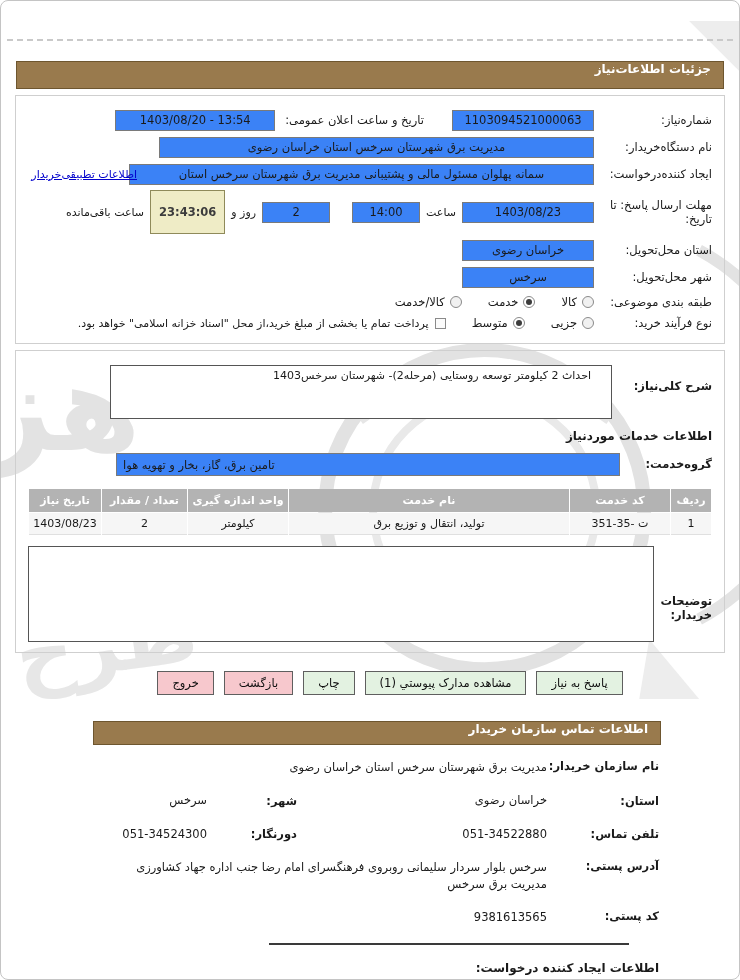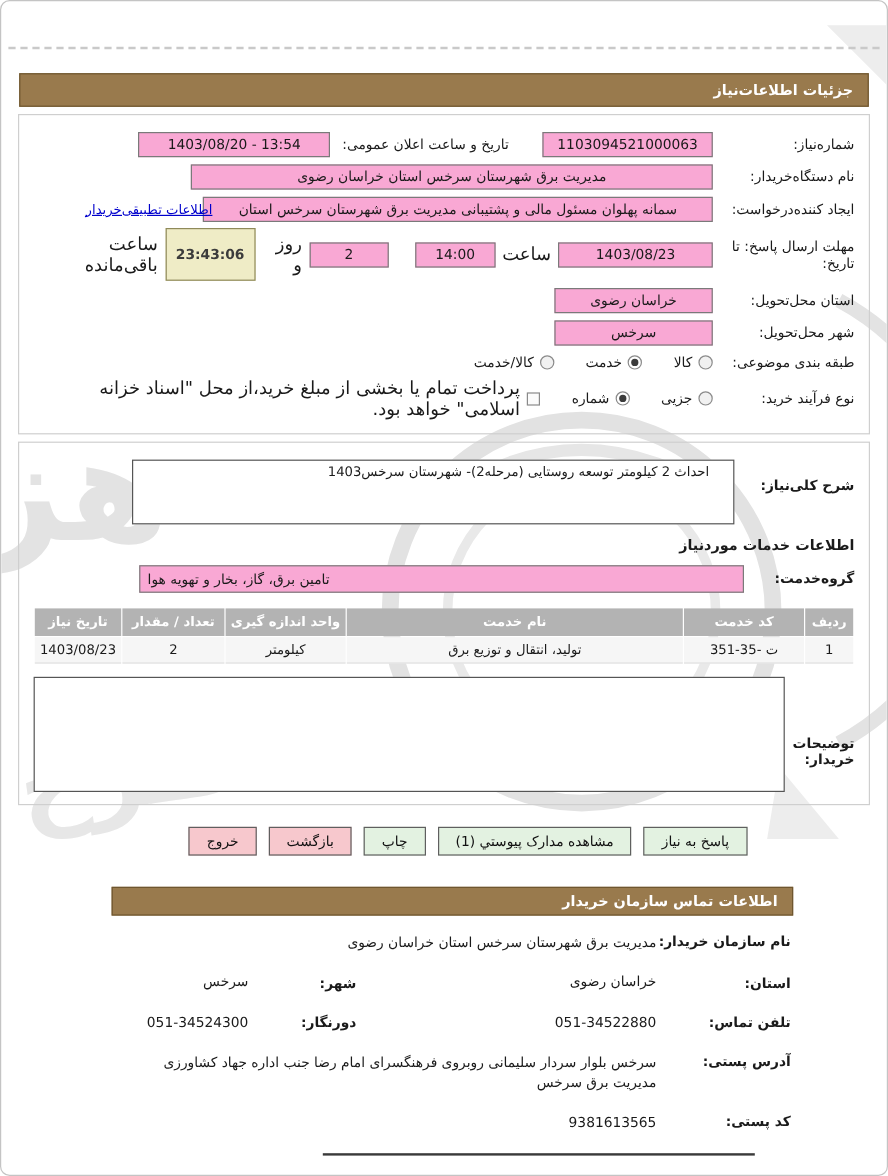"جزئیات اطلاعات‌نیاز" .bar { align-items: center -> flex-start }
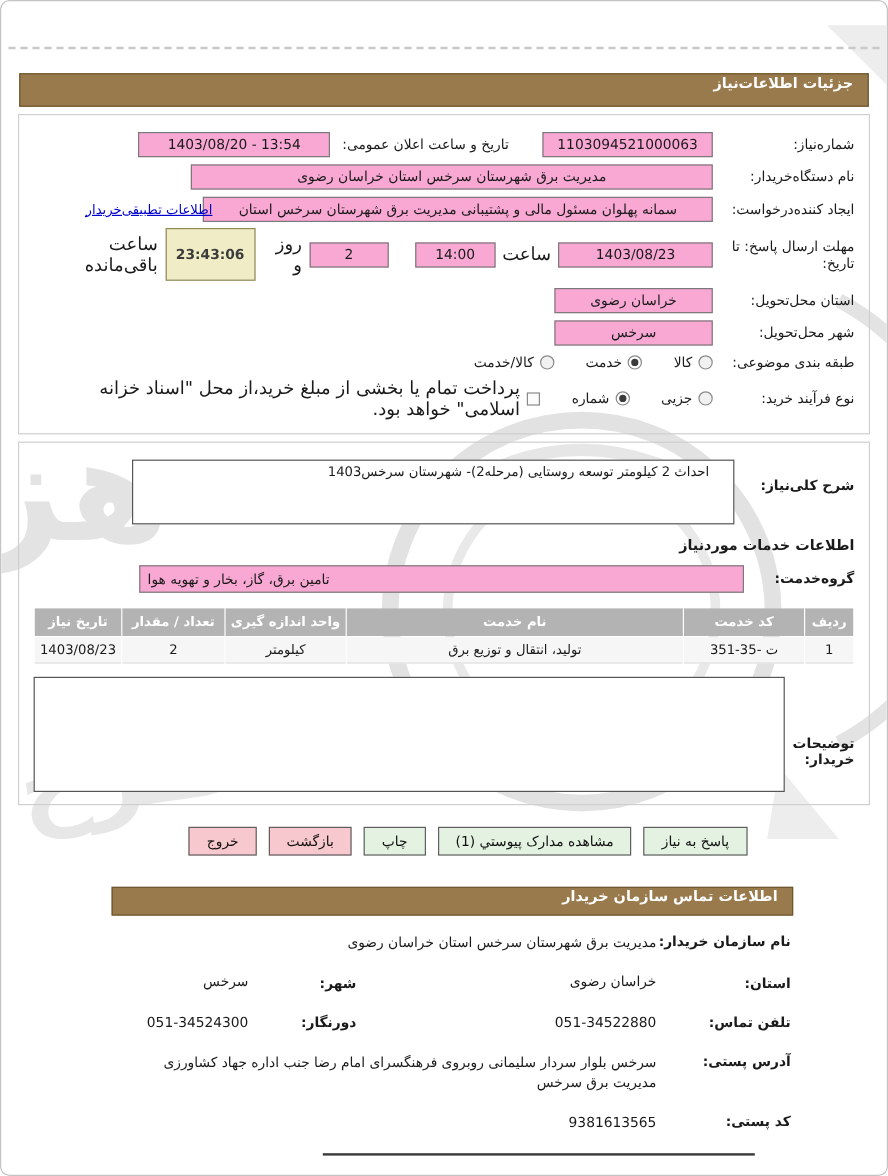"1403/08/20 - 13:54" .ibox { background: #f9a8d4 -> #3b82f6 }
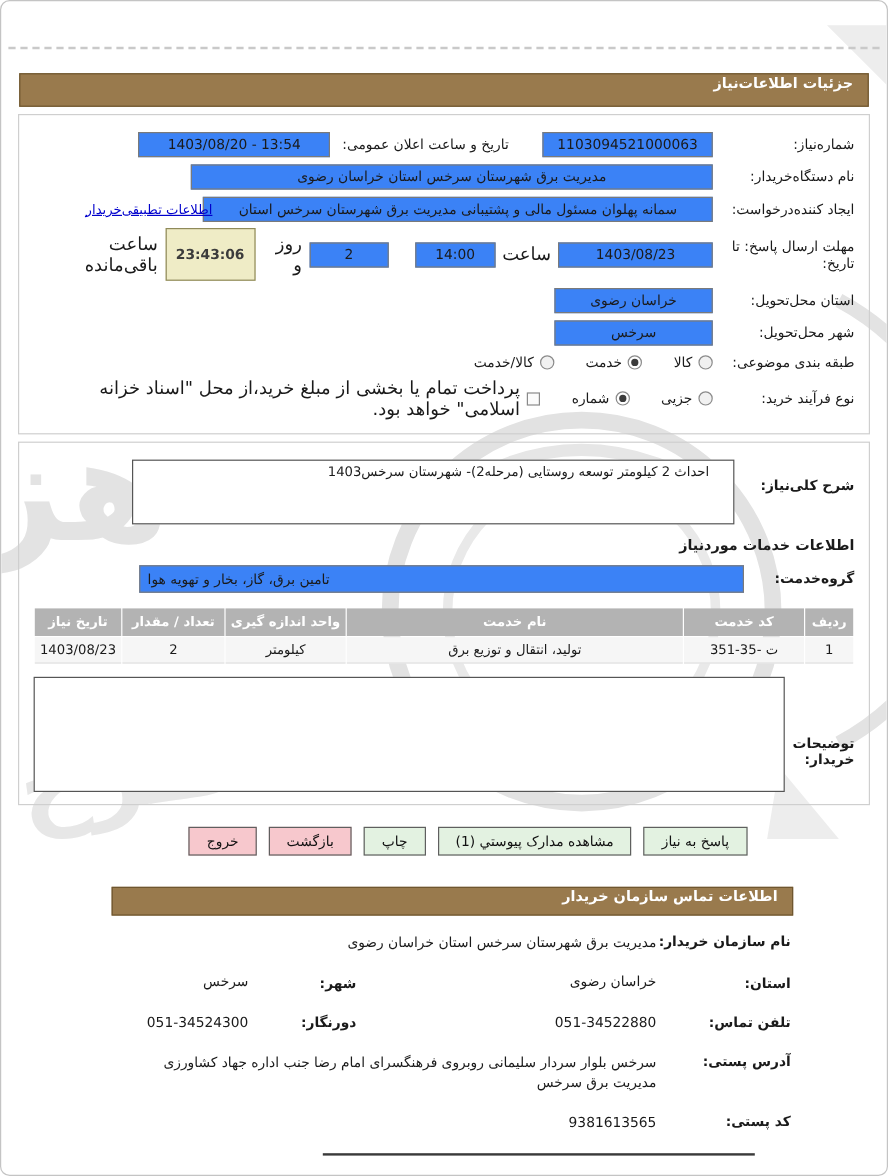"سمانه پهلوان مسئول مالی و" div.ibox { width: 425px -> 465px }
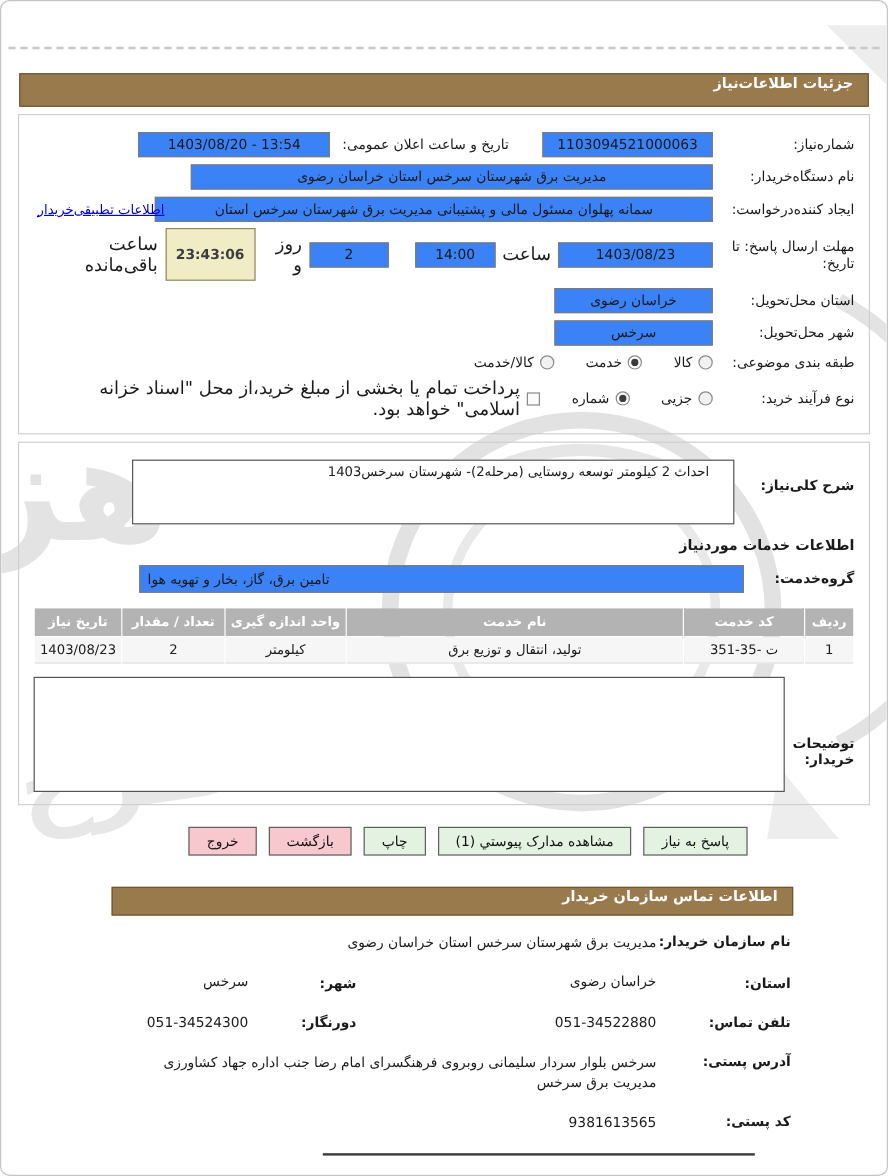"ساعت باقی‌مانده" .small { font-size: 15px -> 11px }
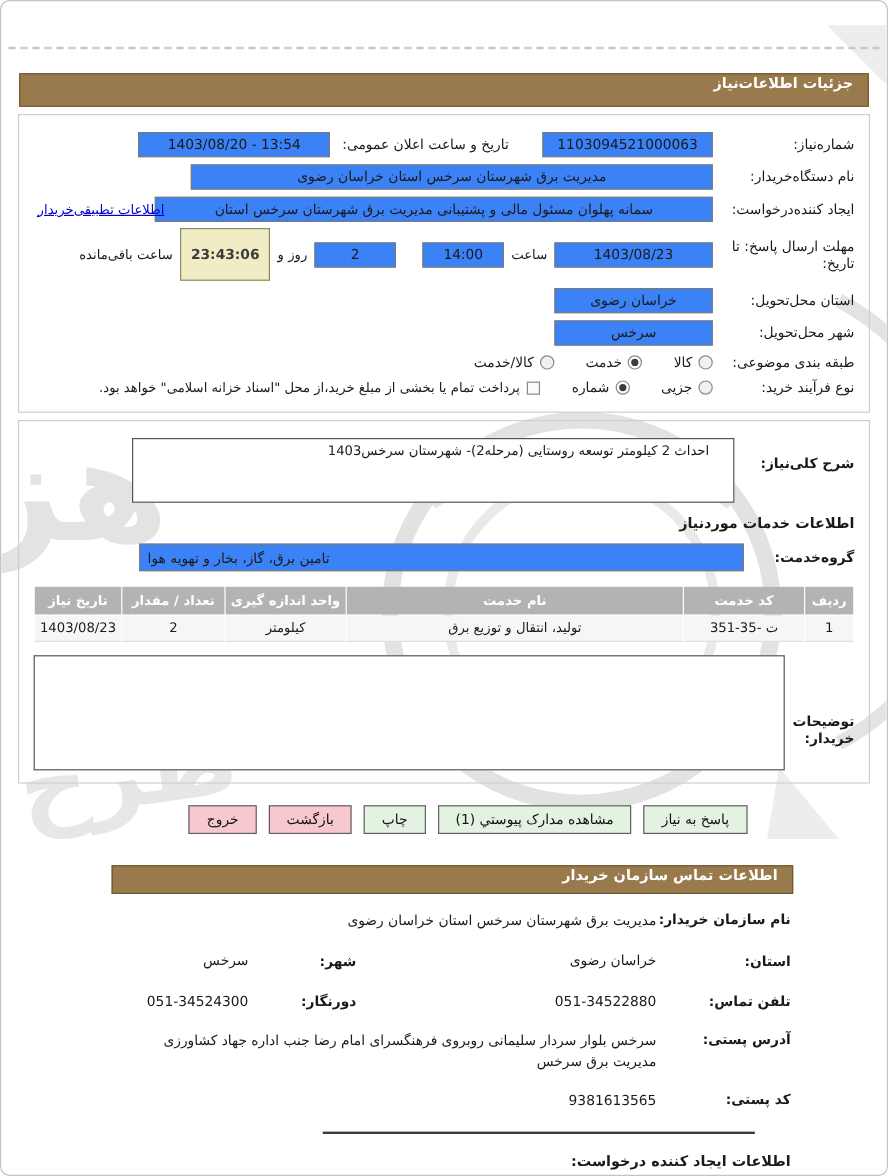"شماره" span { text: شماره -> متوسط }
